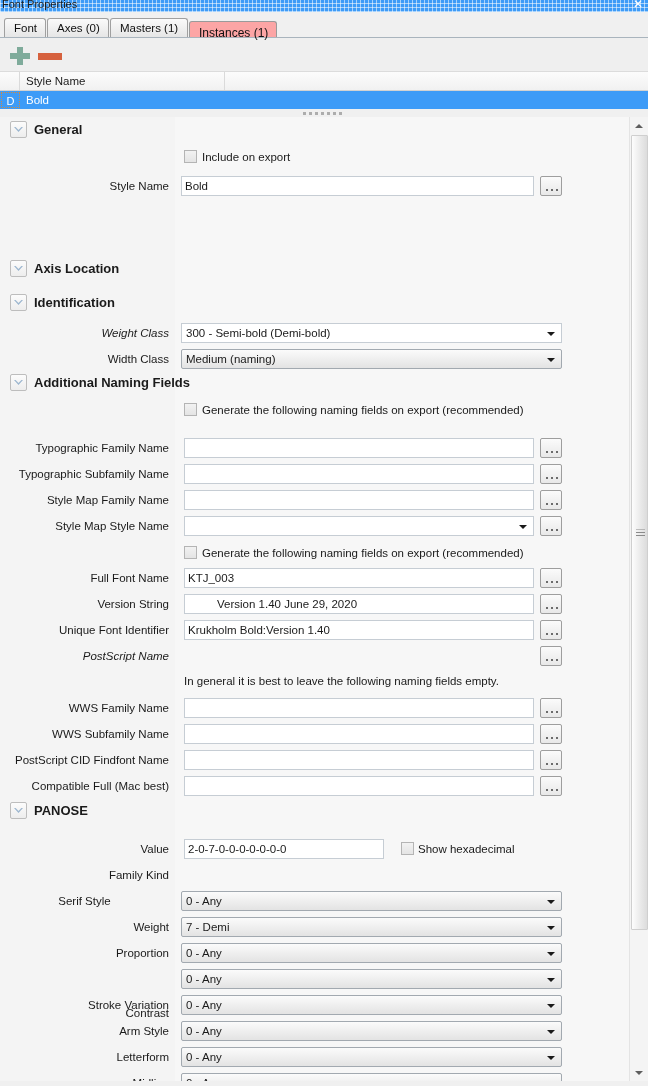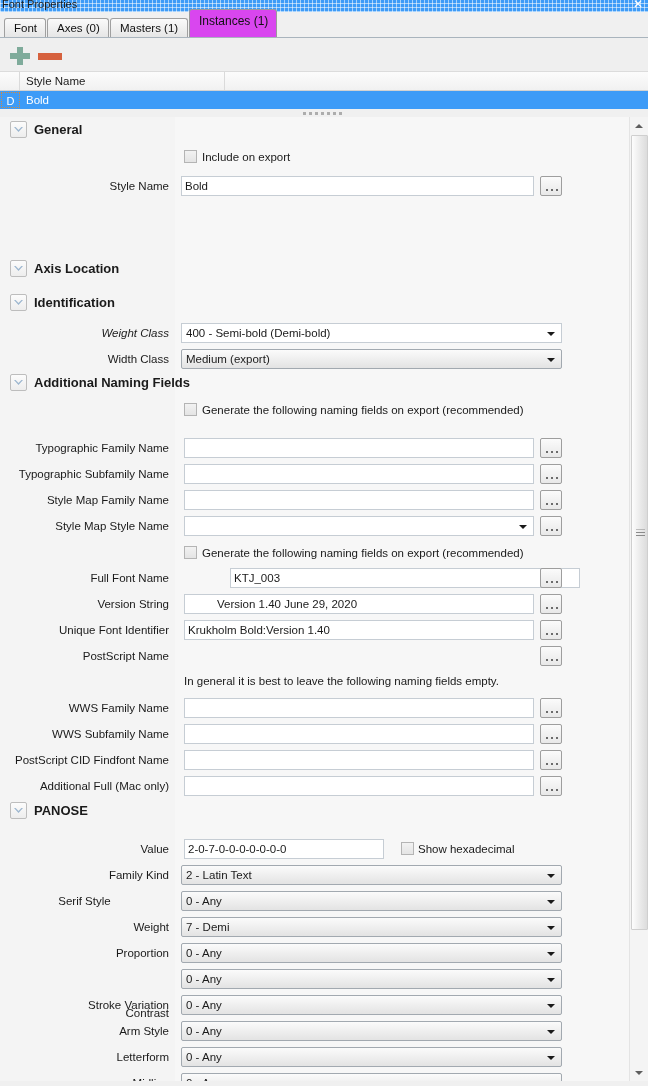"Instances (1)" .tab.active { background: #d946ef -> #fca5a5; height: 28px -> 16px }
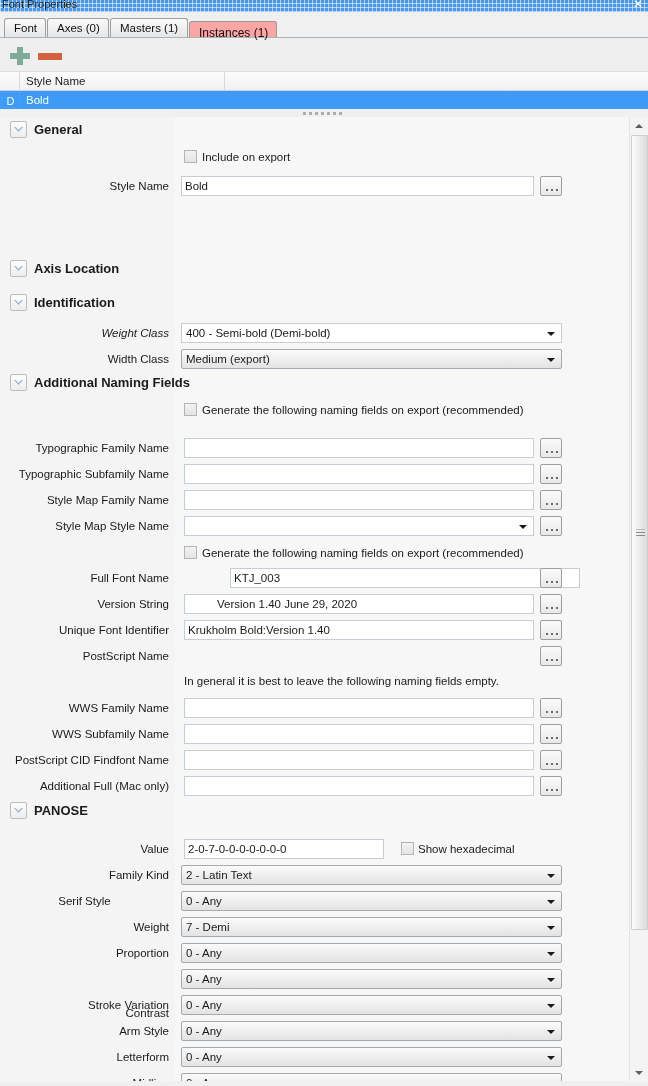"400 - Semi-bold (Demi-bold)" div.combo { text: 400 -> 300 }
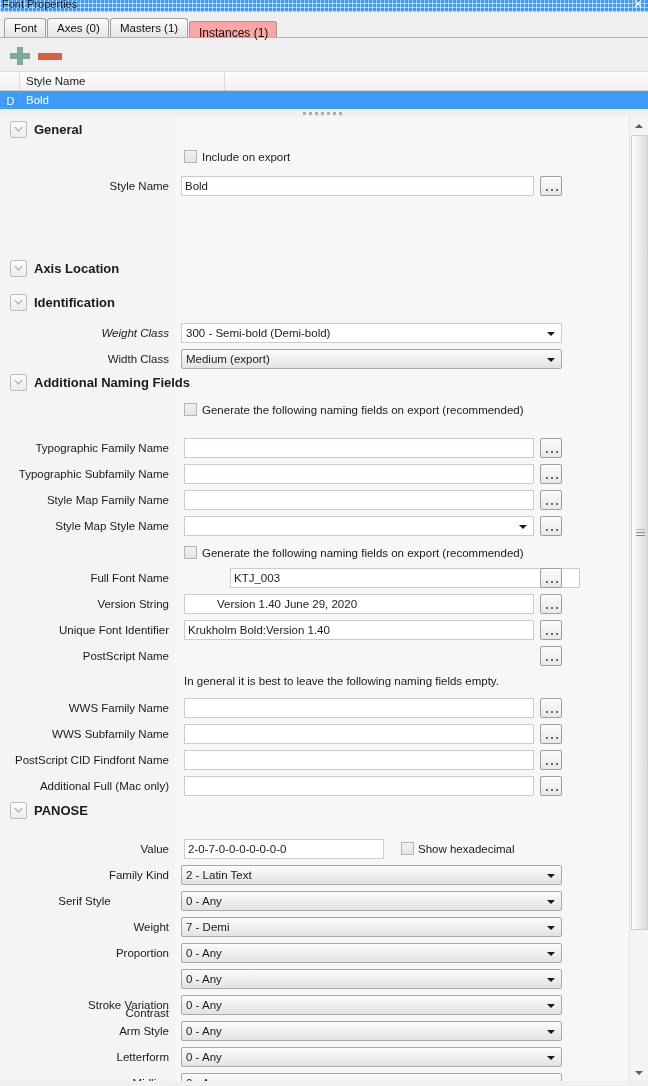"Medium (export)" div.combo { text: export -> naming }
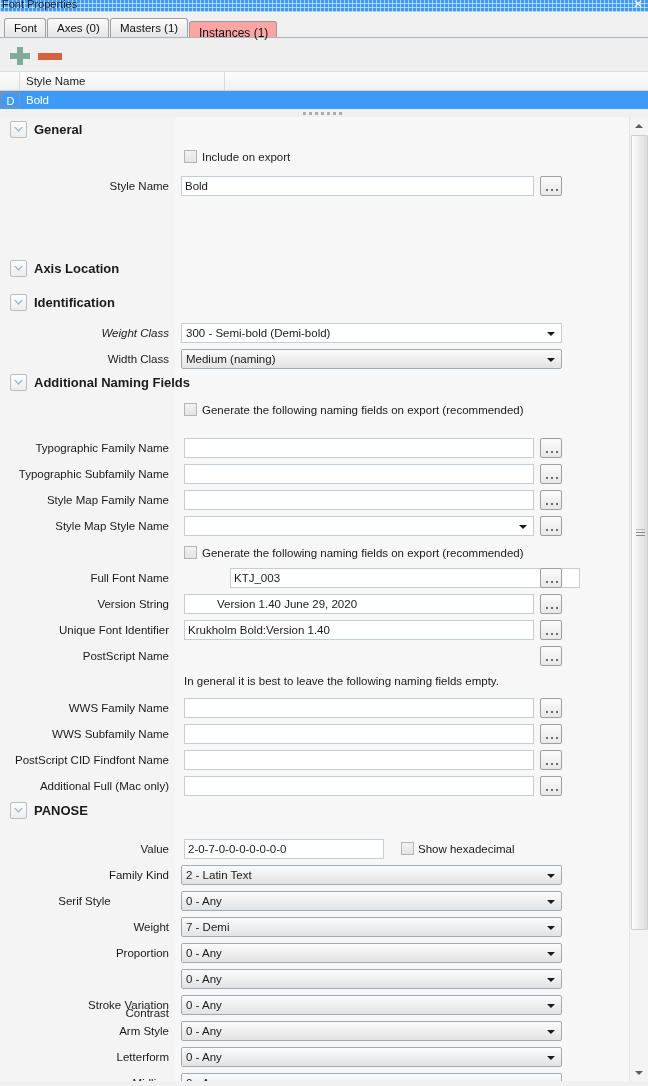"KTJ_003" div.txtbox { margin-left: 46px -> none }
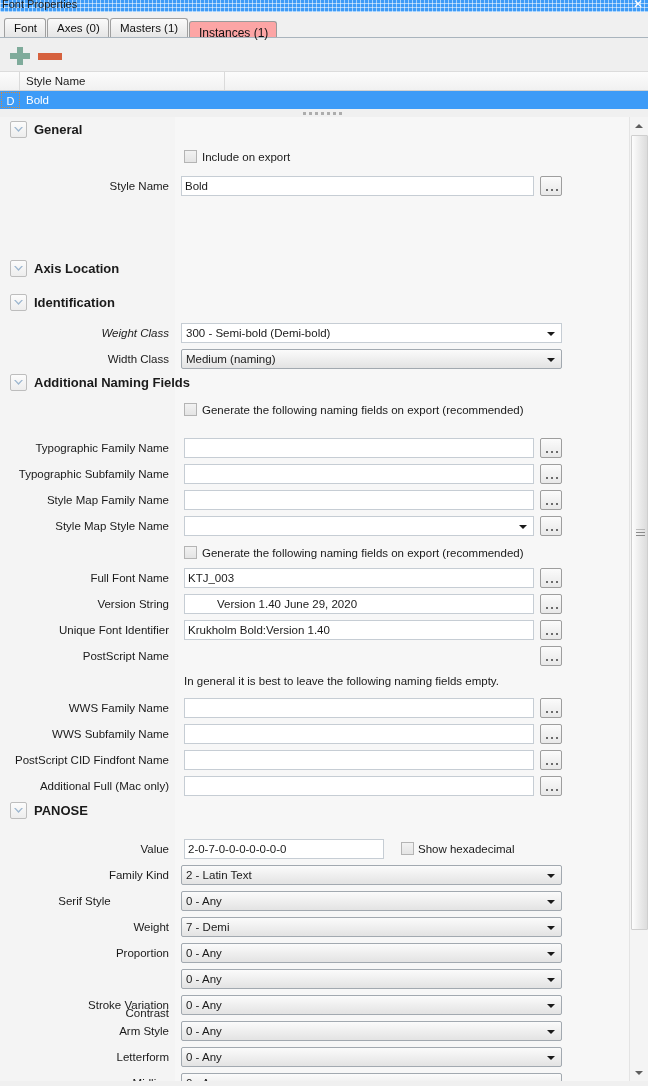"PostScript Name" div.fld-label { font-style: none -> italic }
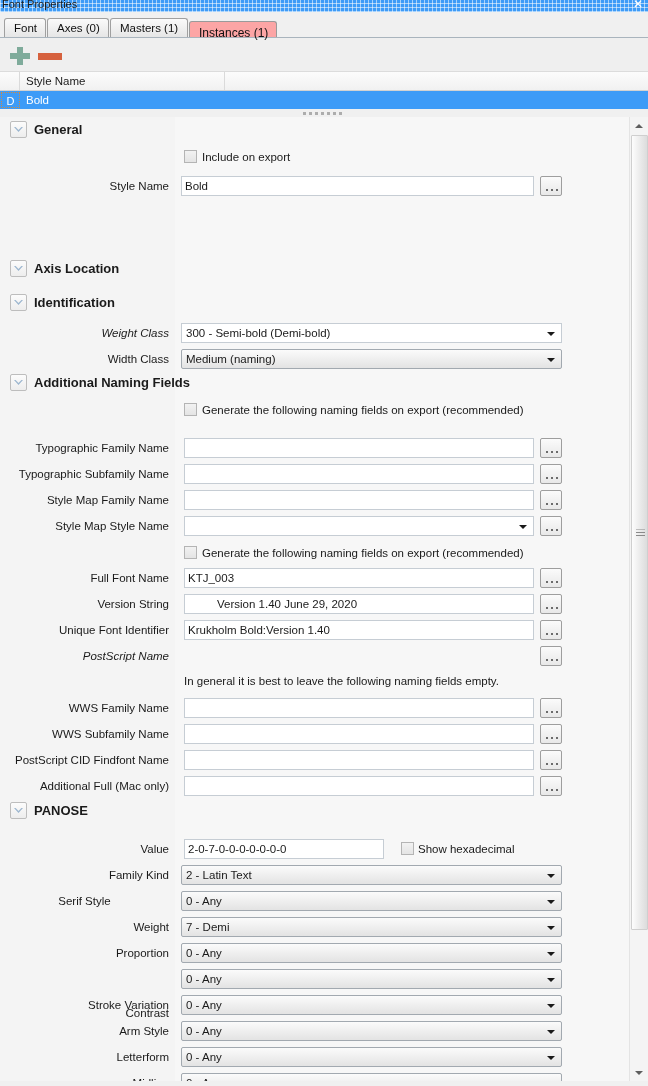"Additional Full (Mac only)" div.fld-label { text: Additional Full (Mac only -> Compatible Full (Mac best }
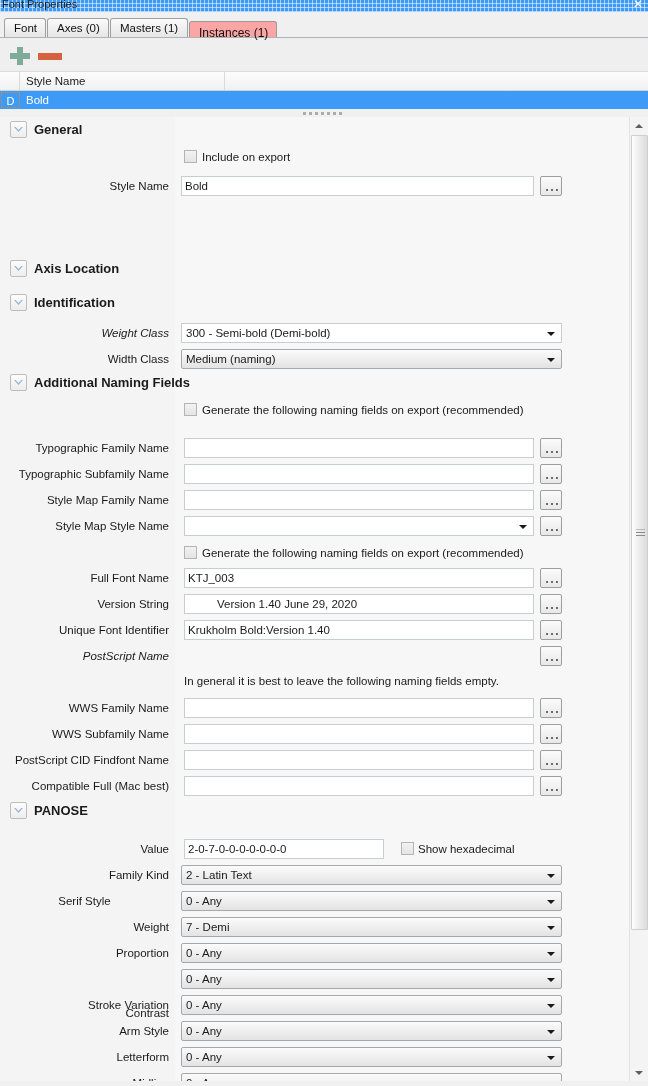"2 - Latin Text" div.combo { html: <div>2 - Latin Text</div> -> none }
